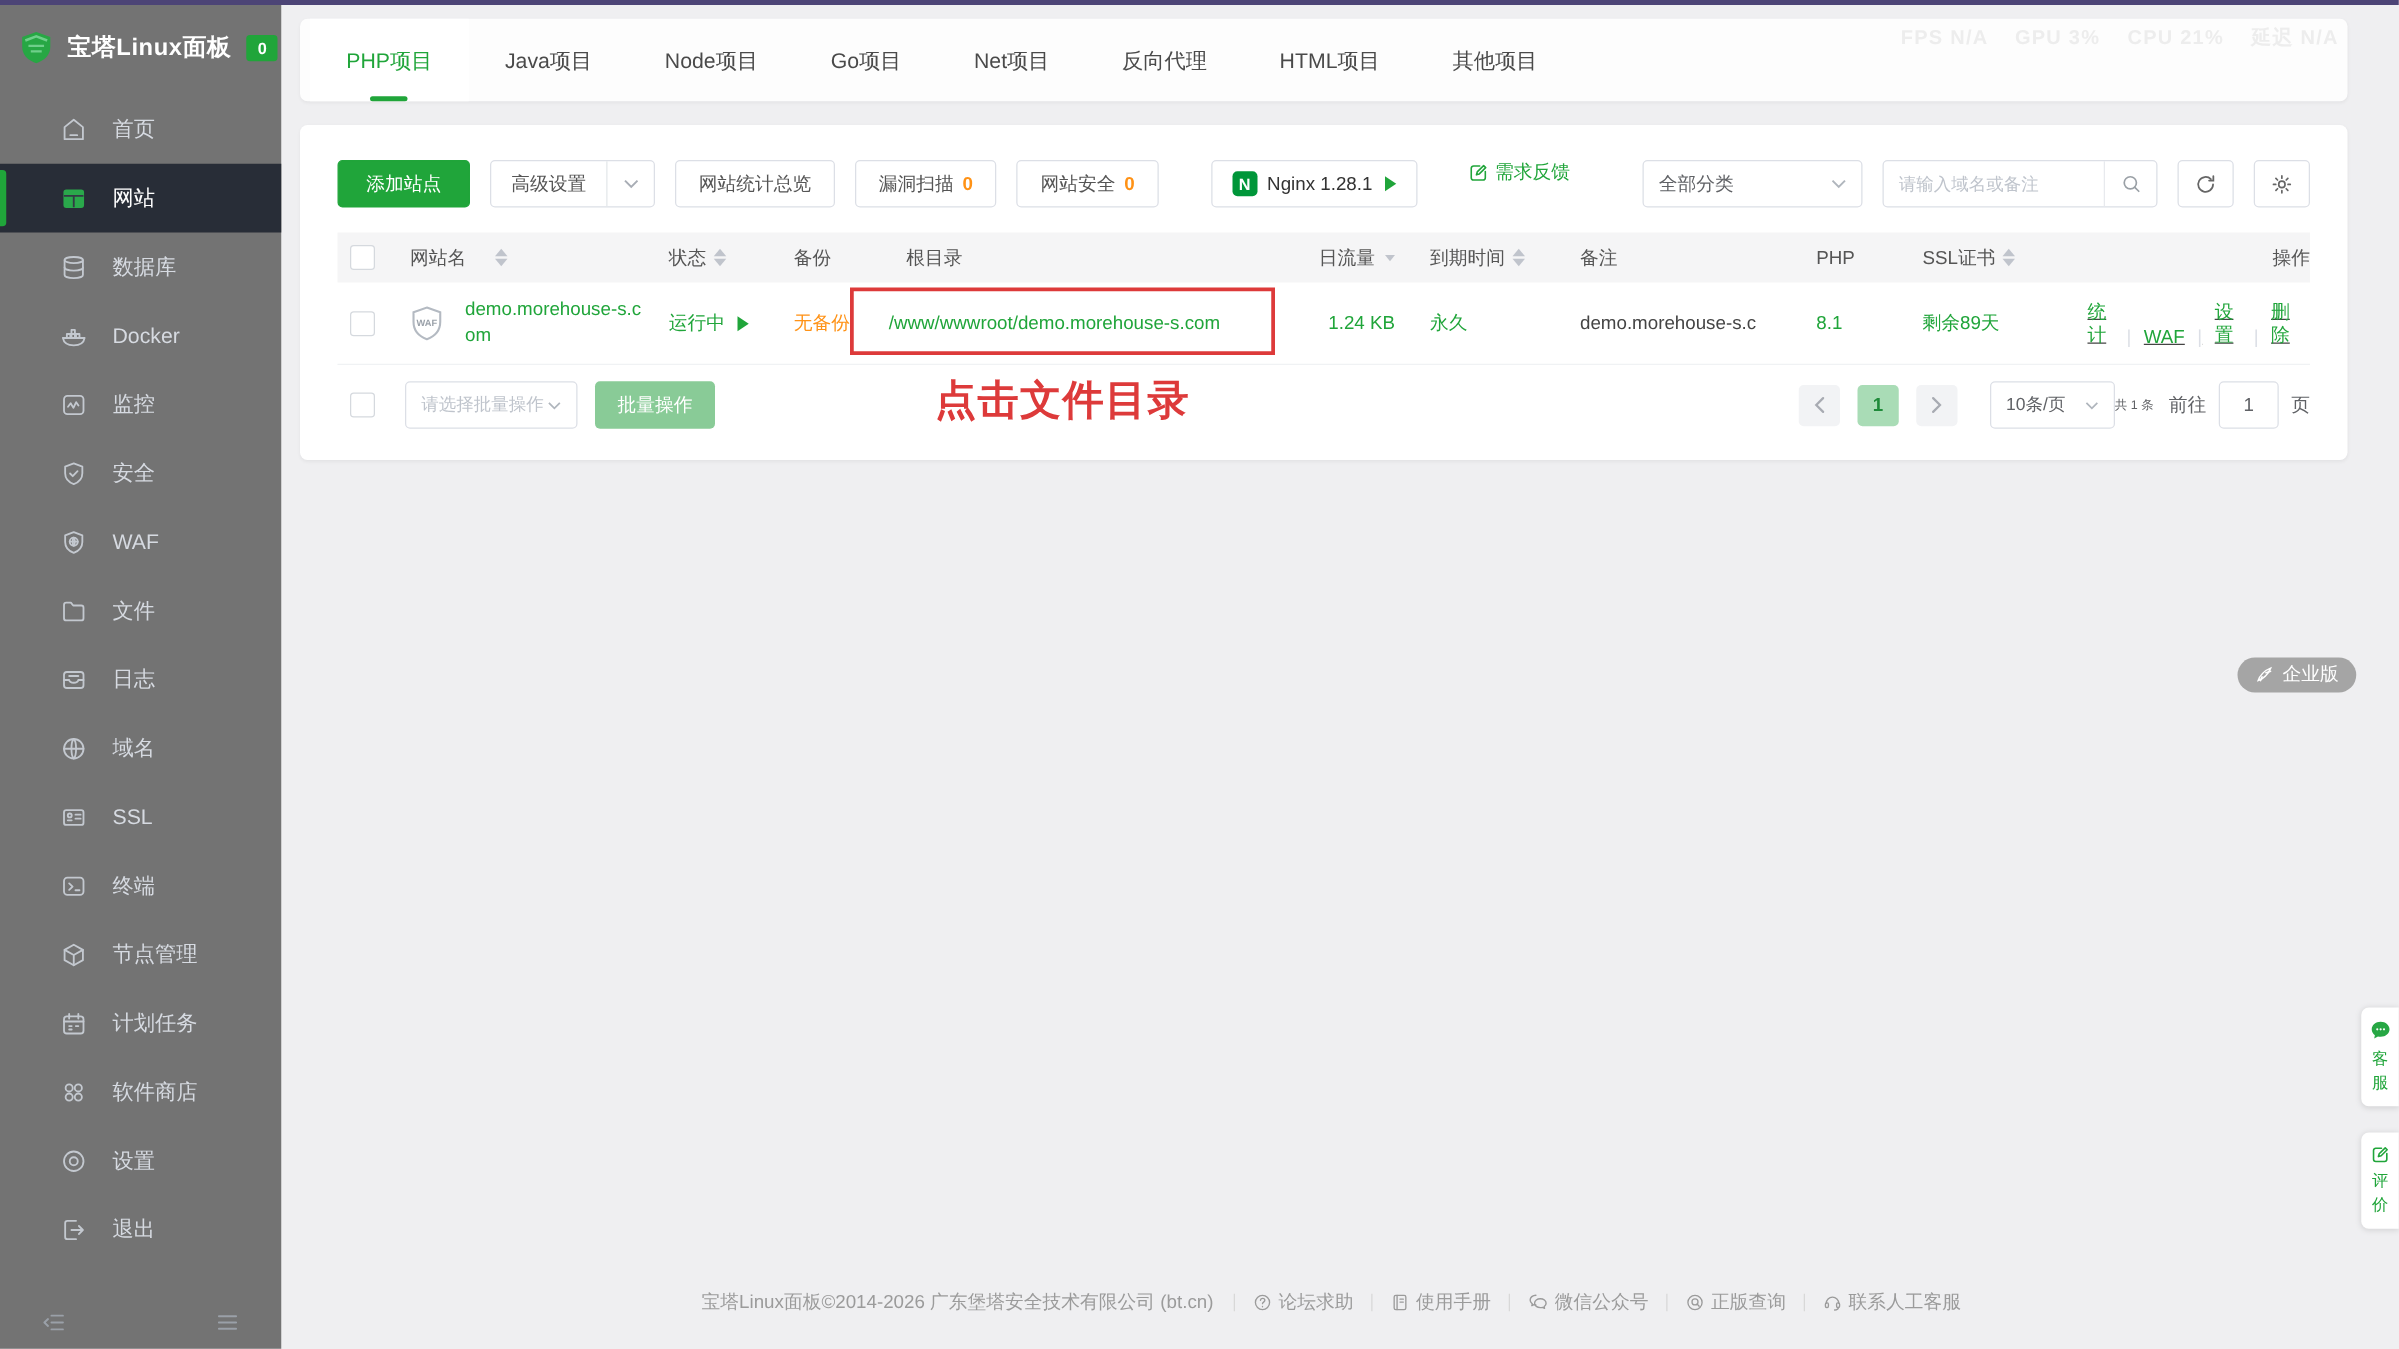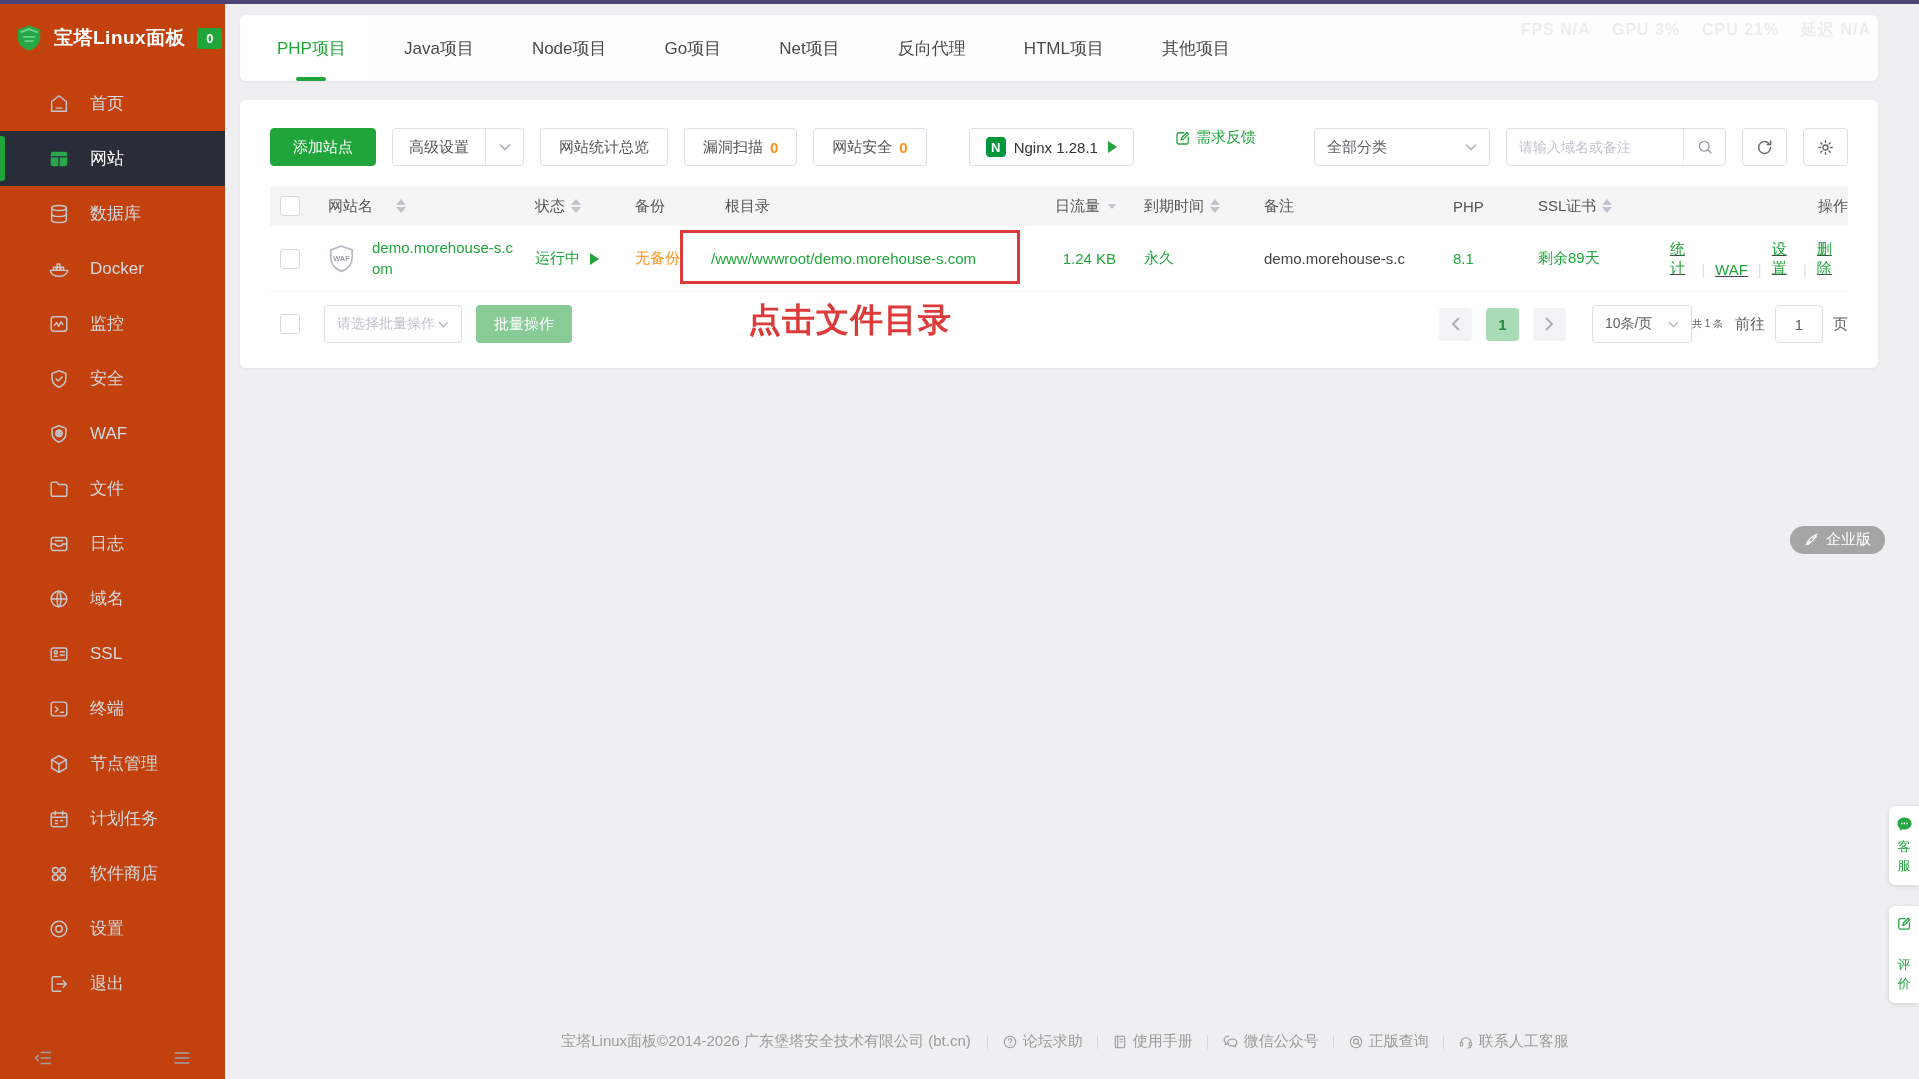"宝塔Linux面板" .sidebar { background: #c2410c -> #737373 }
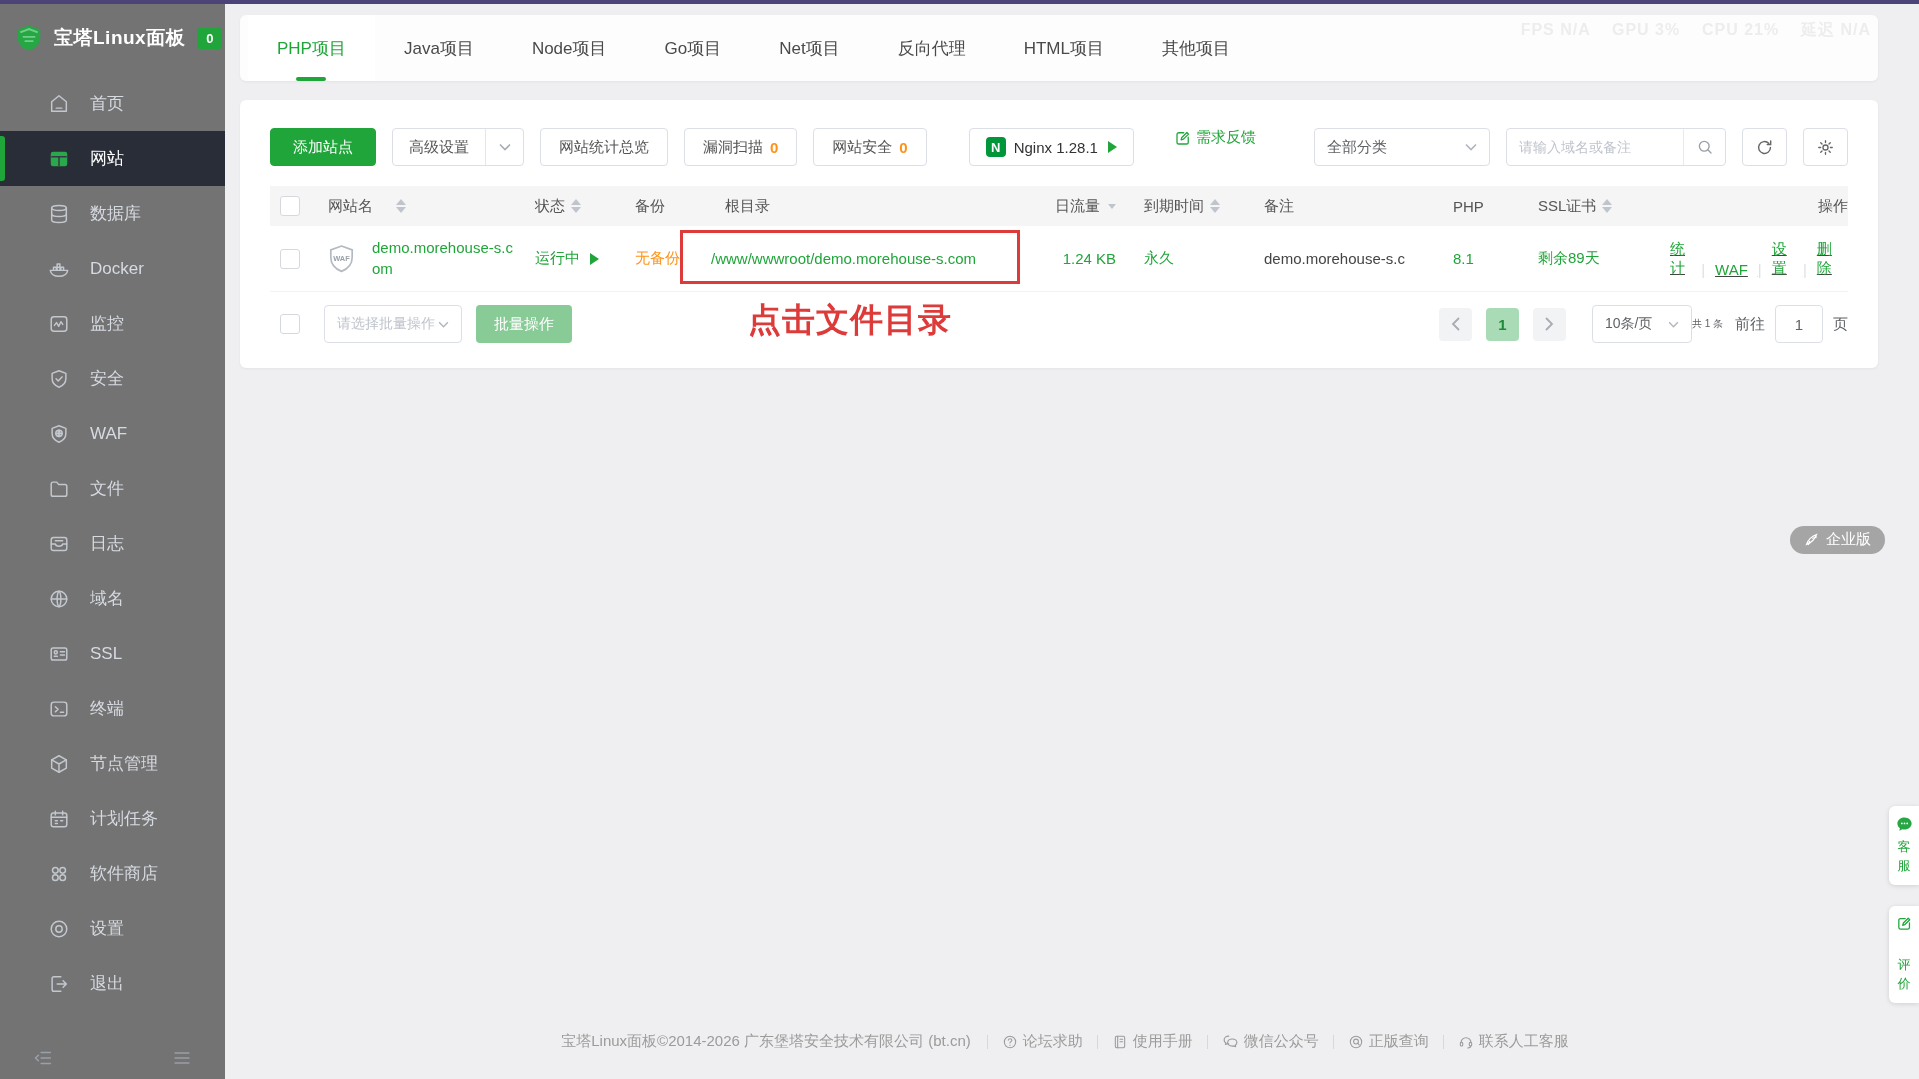"评价" .fb-review { gap: 20px -> none }
